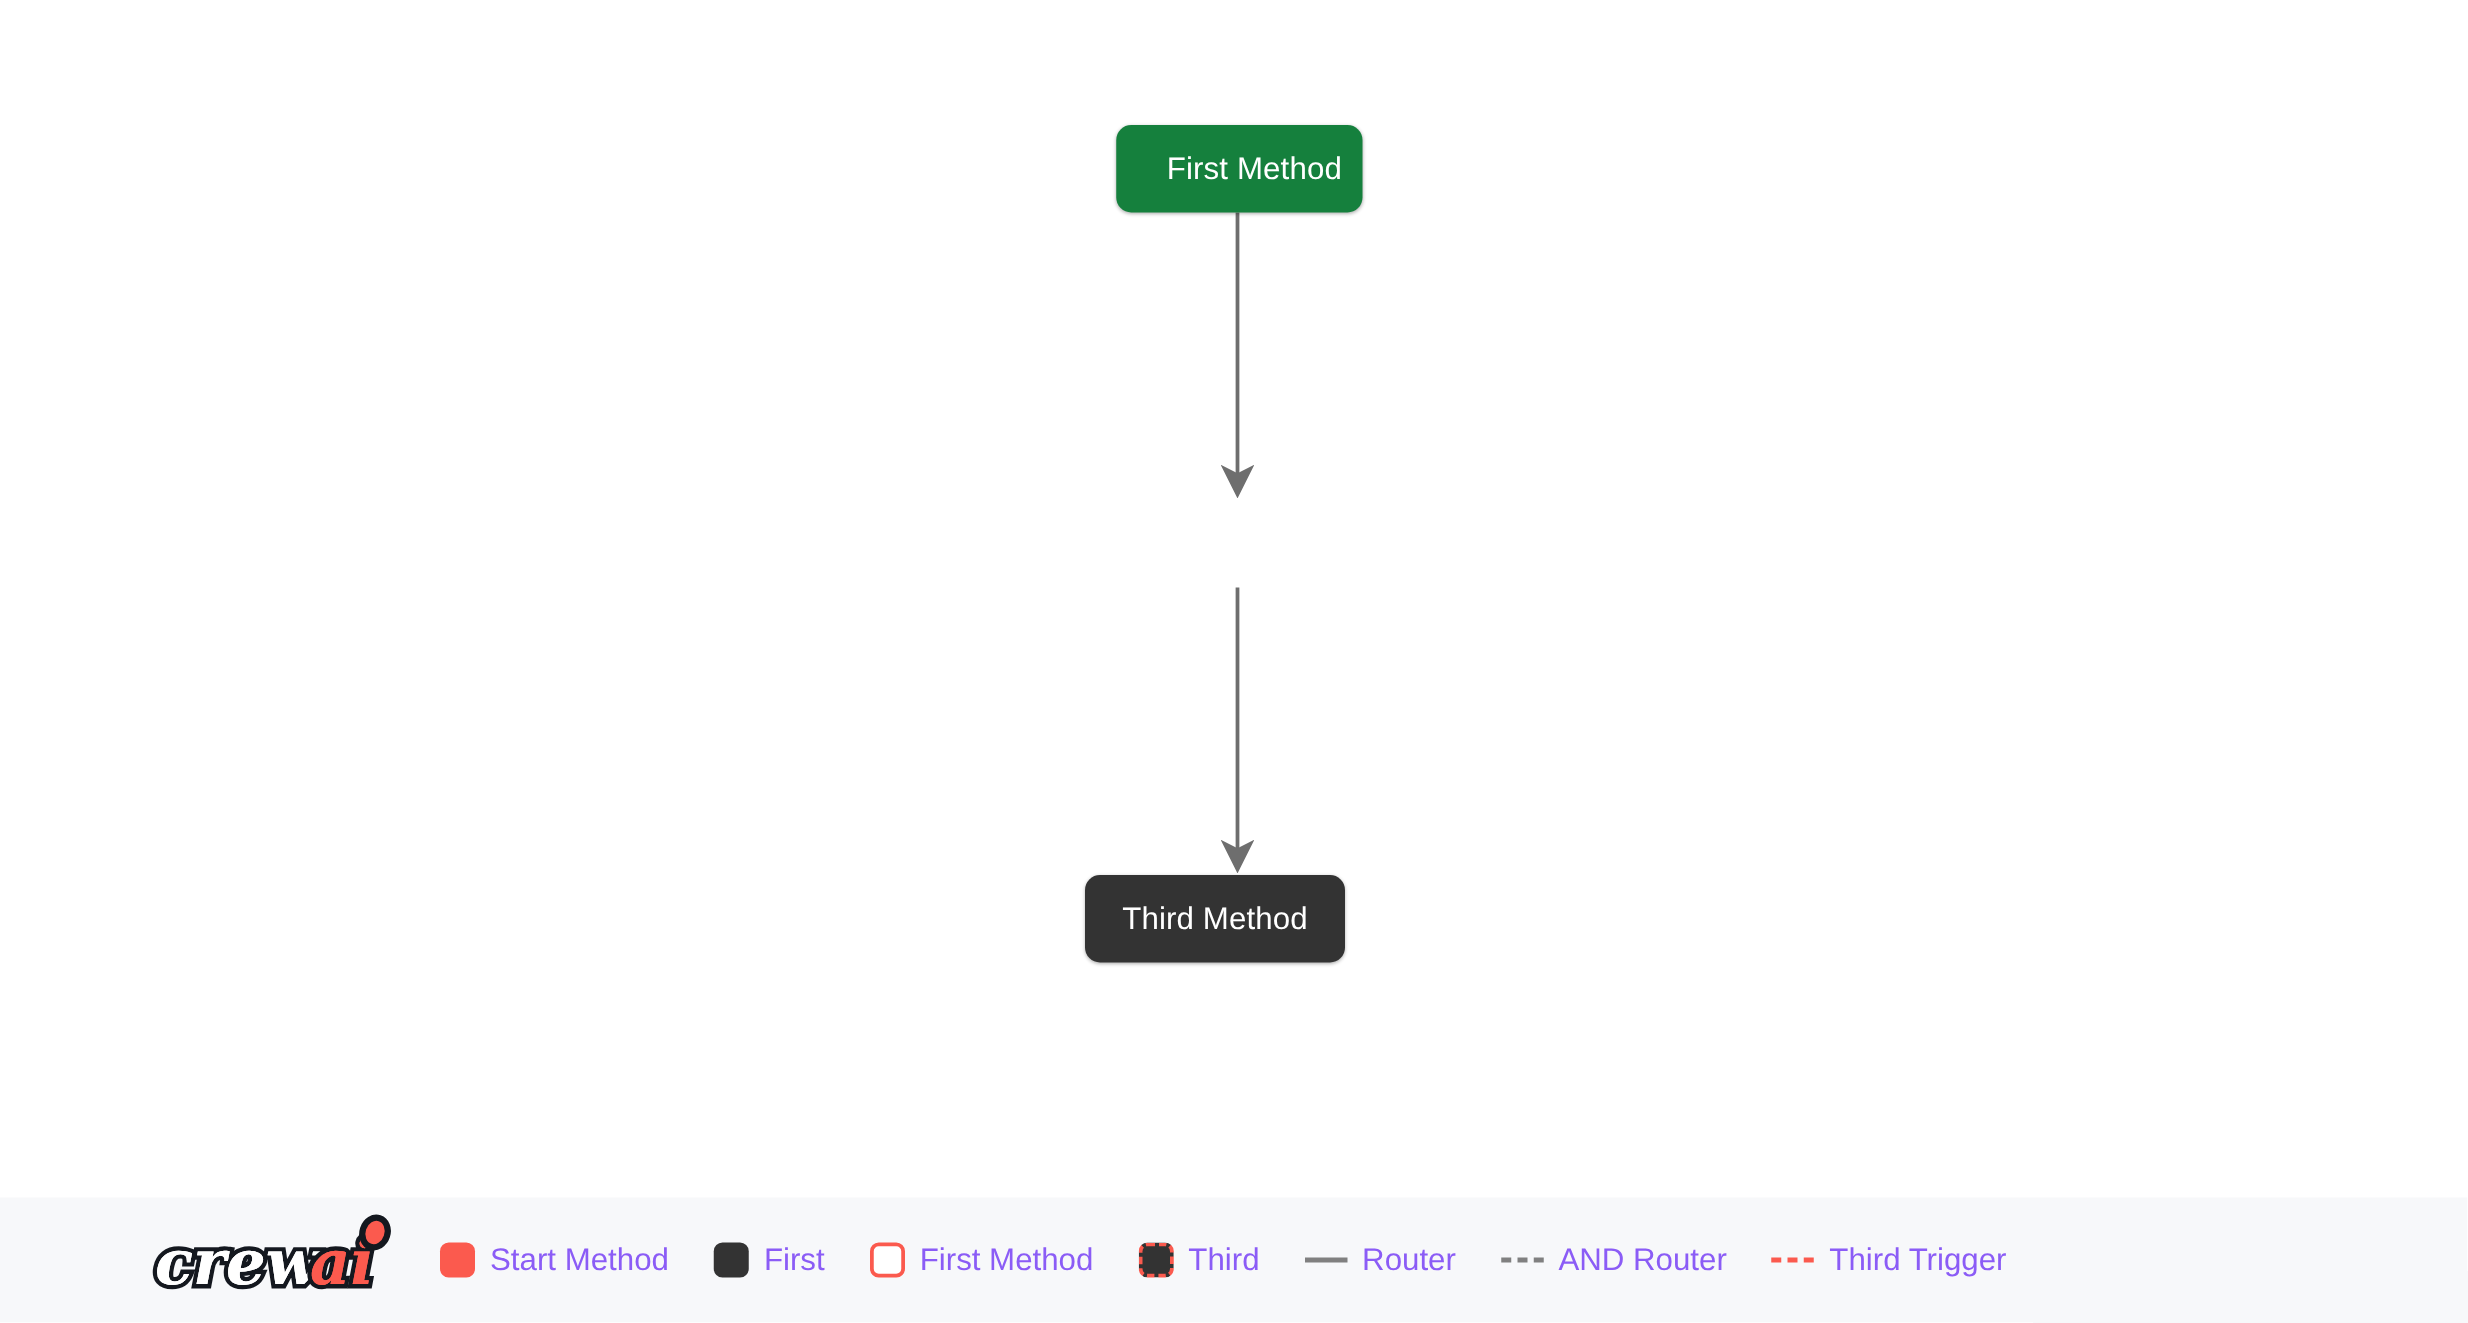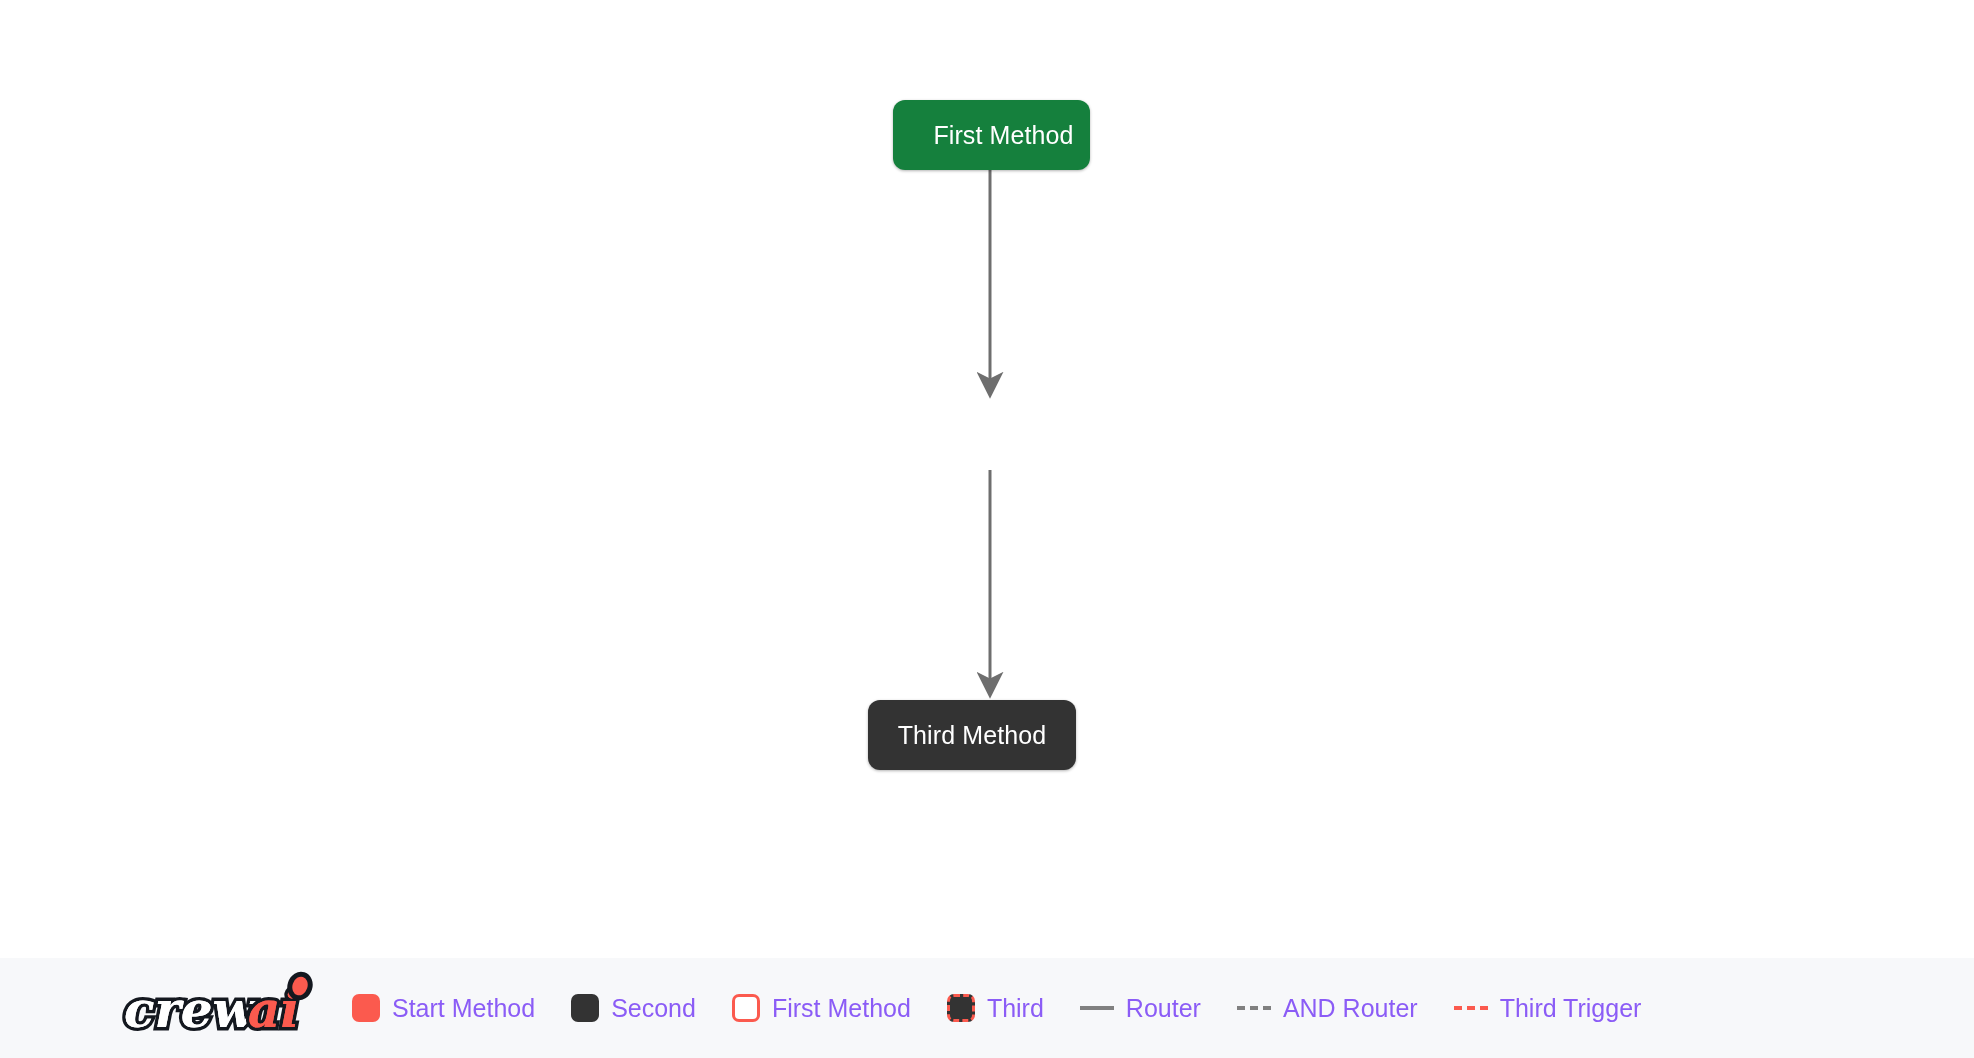"Second" span.legend-label { text: Second -> First }
